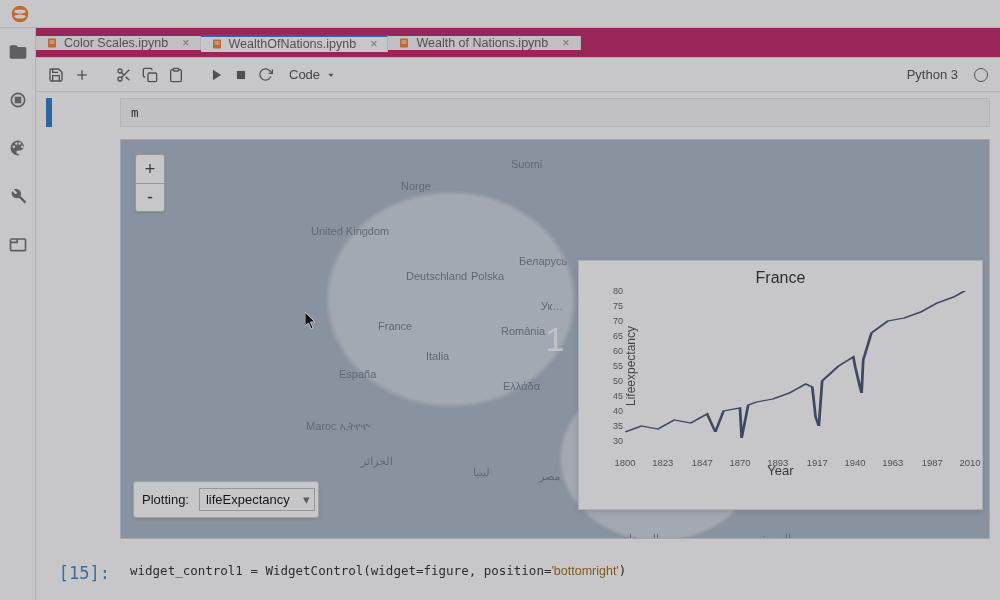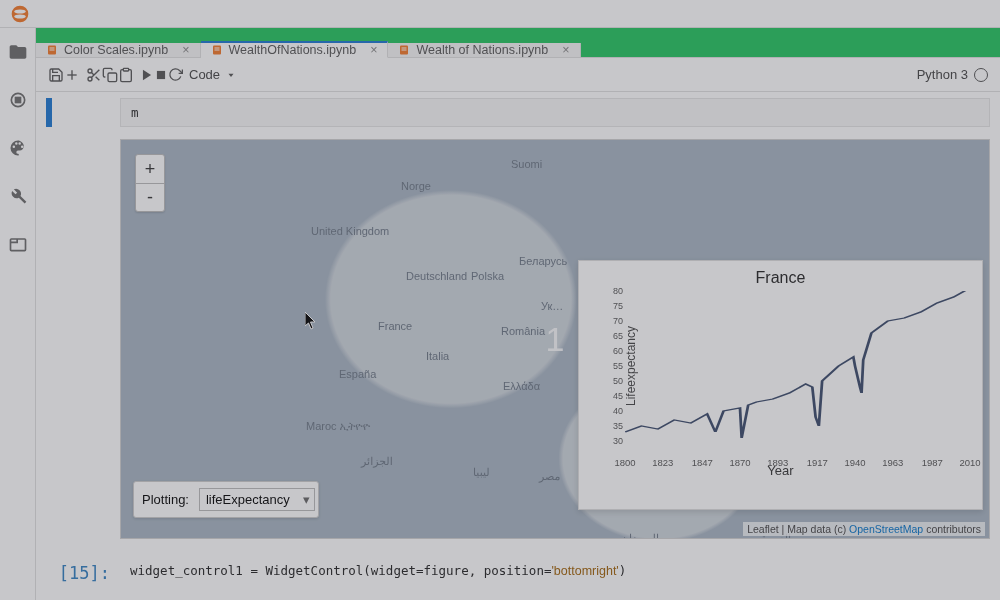"Color Scales.ipynb" .tab-bar { align-items: flex-end -> center; background: #22c55e -> #be185d }
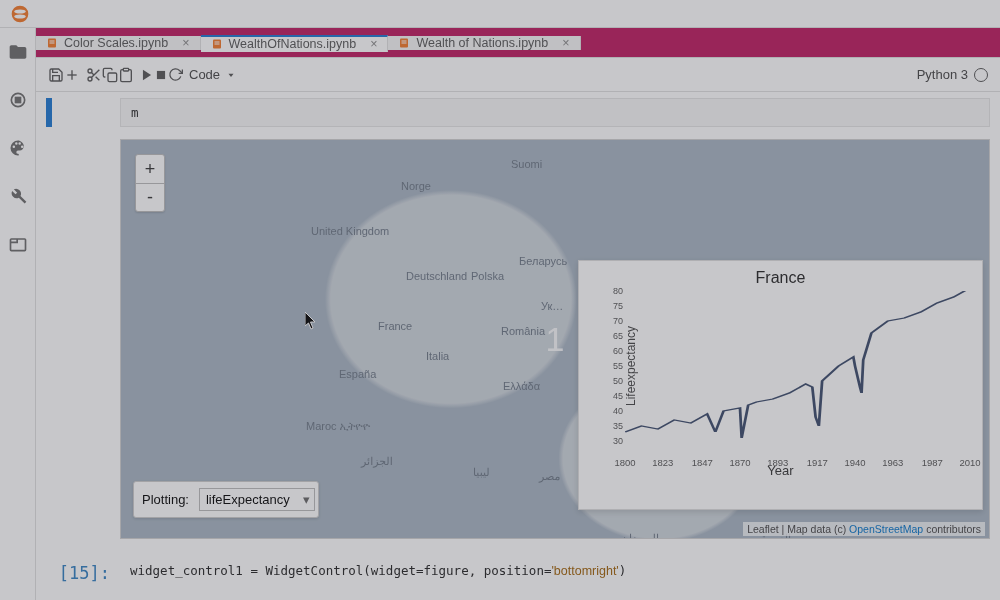"Code" .toolbar { gap: none -> 10px }
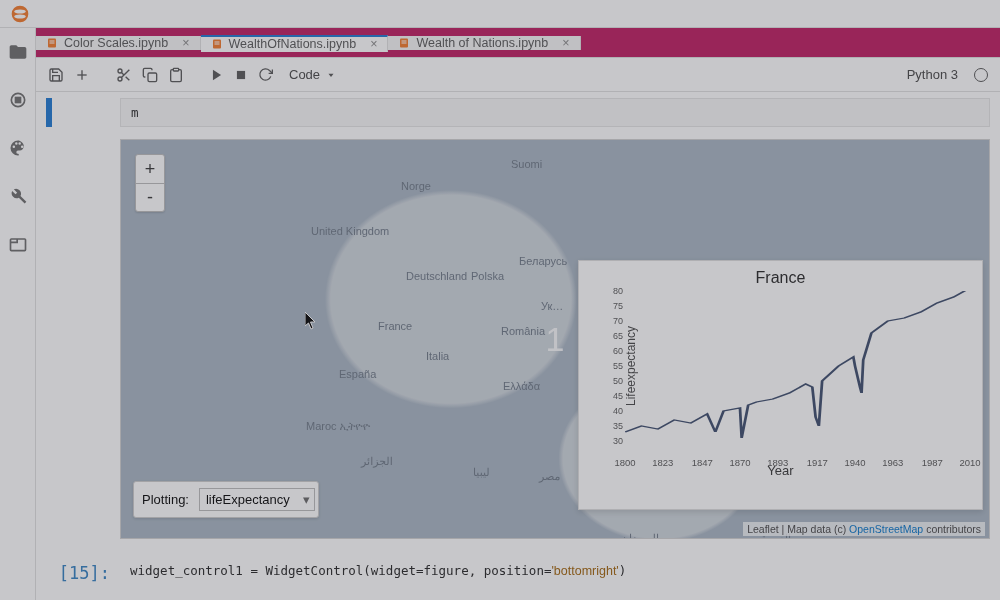"Leaflet | Map data (c)" div.attribution { html: <div> <span>Leaflet | Map data (c) </span><a>OpenStreetMap</a><span> contributors</span> </div> -> none }
